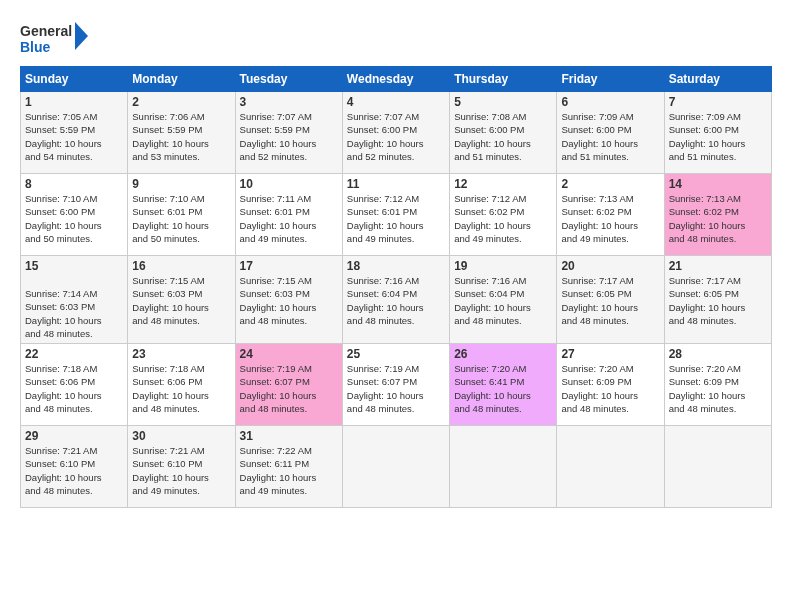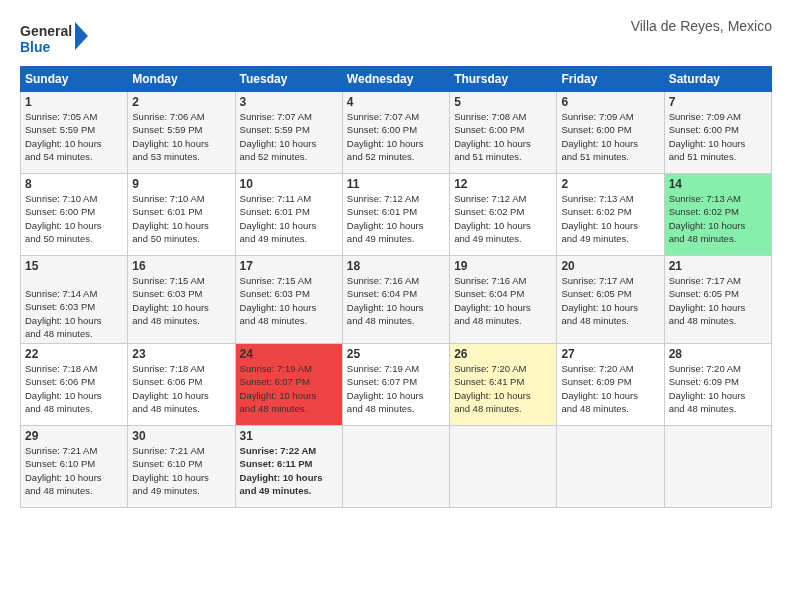"Villa de Reyes, Mexico" div.subtitle { html: <div>Villa de Reyes, Mexico</div> -> none }
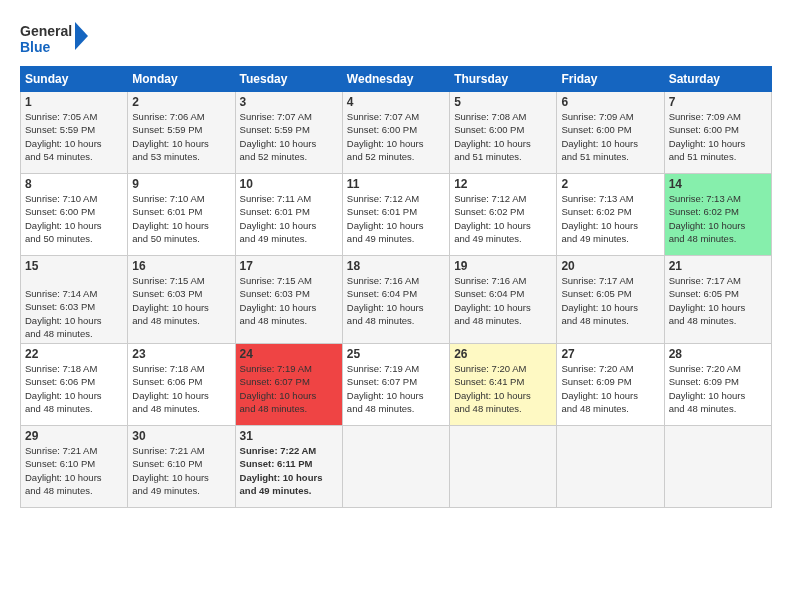"14" td { background: #86efac -> #f9a8d4 }
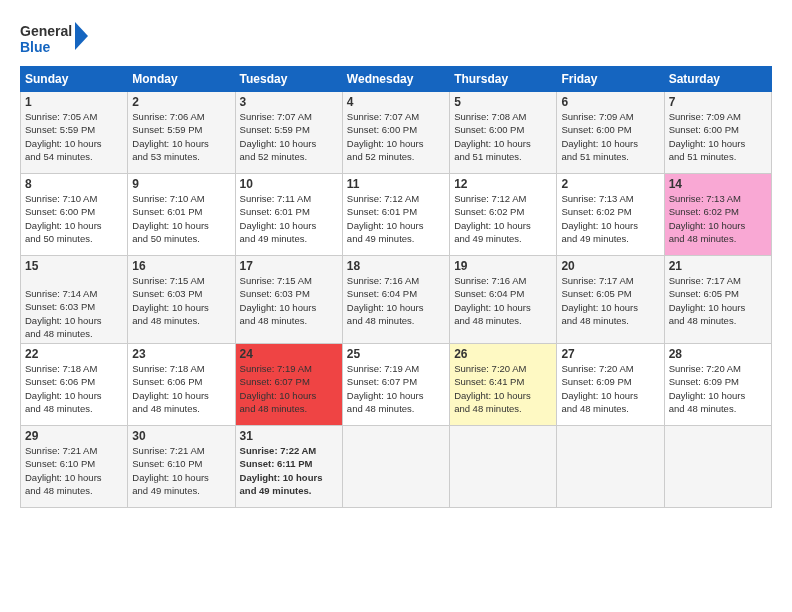"24" td { background: #ef4444 -> #f9a8d4 }
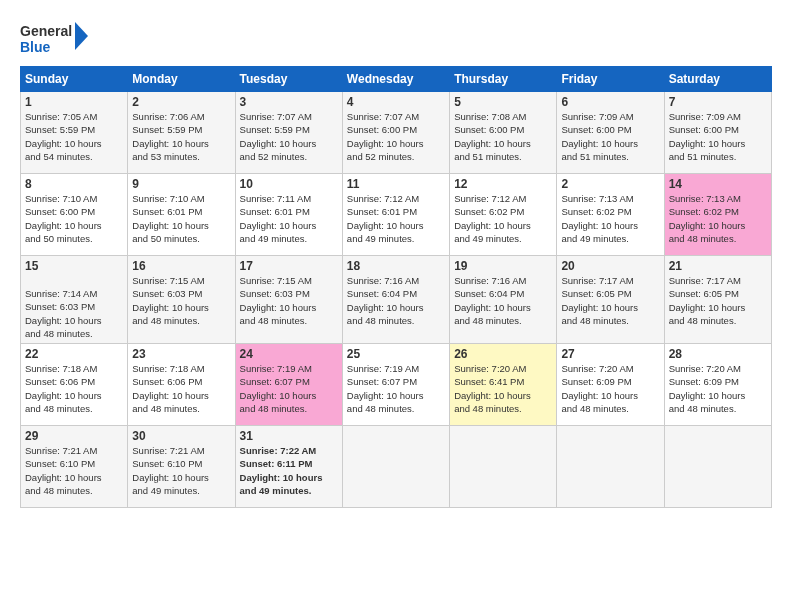"26" td { background: #fef9c3 -> #f0abfc }
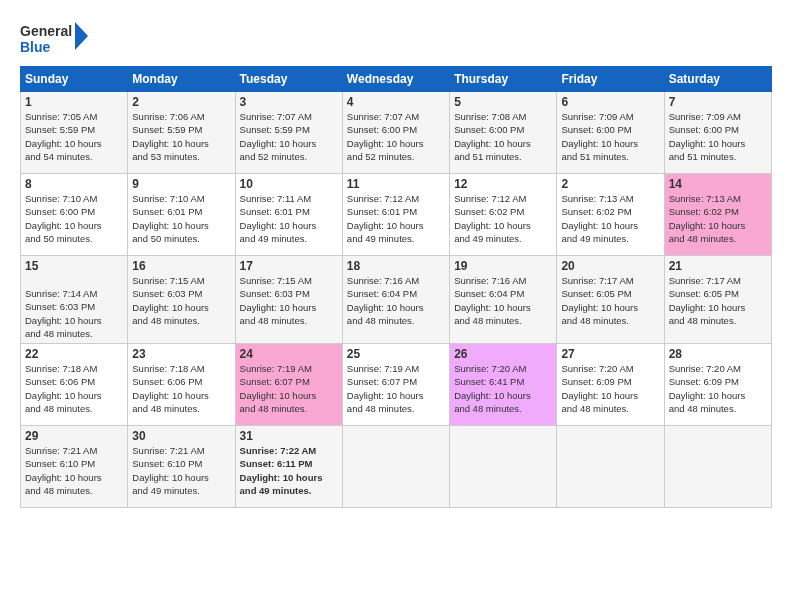"Sunrise: 7:22 AM" div.day-info { font-weight: bold -> none }
